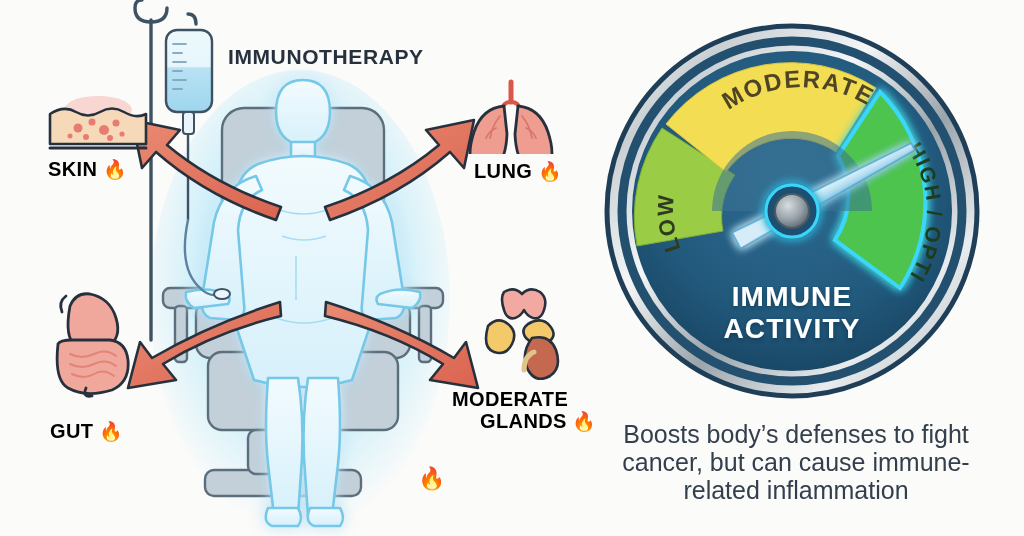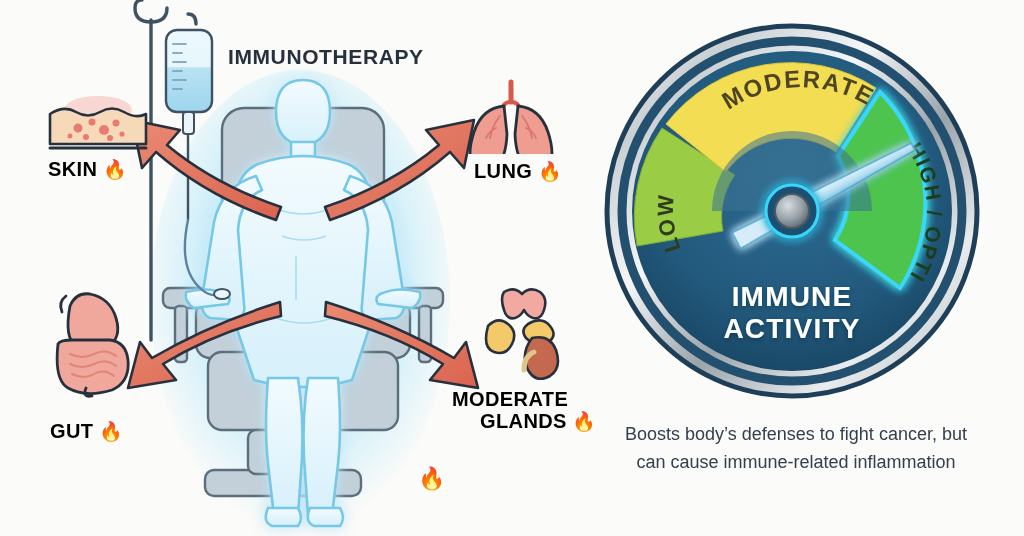"Boosts body’s defenses to fight" .gauge-caption { font-size: 18px -> 25px }
